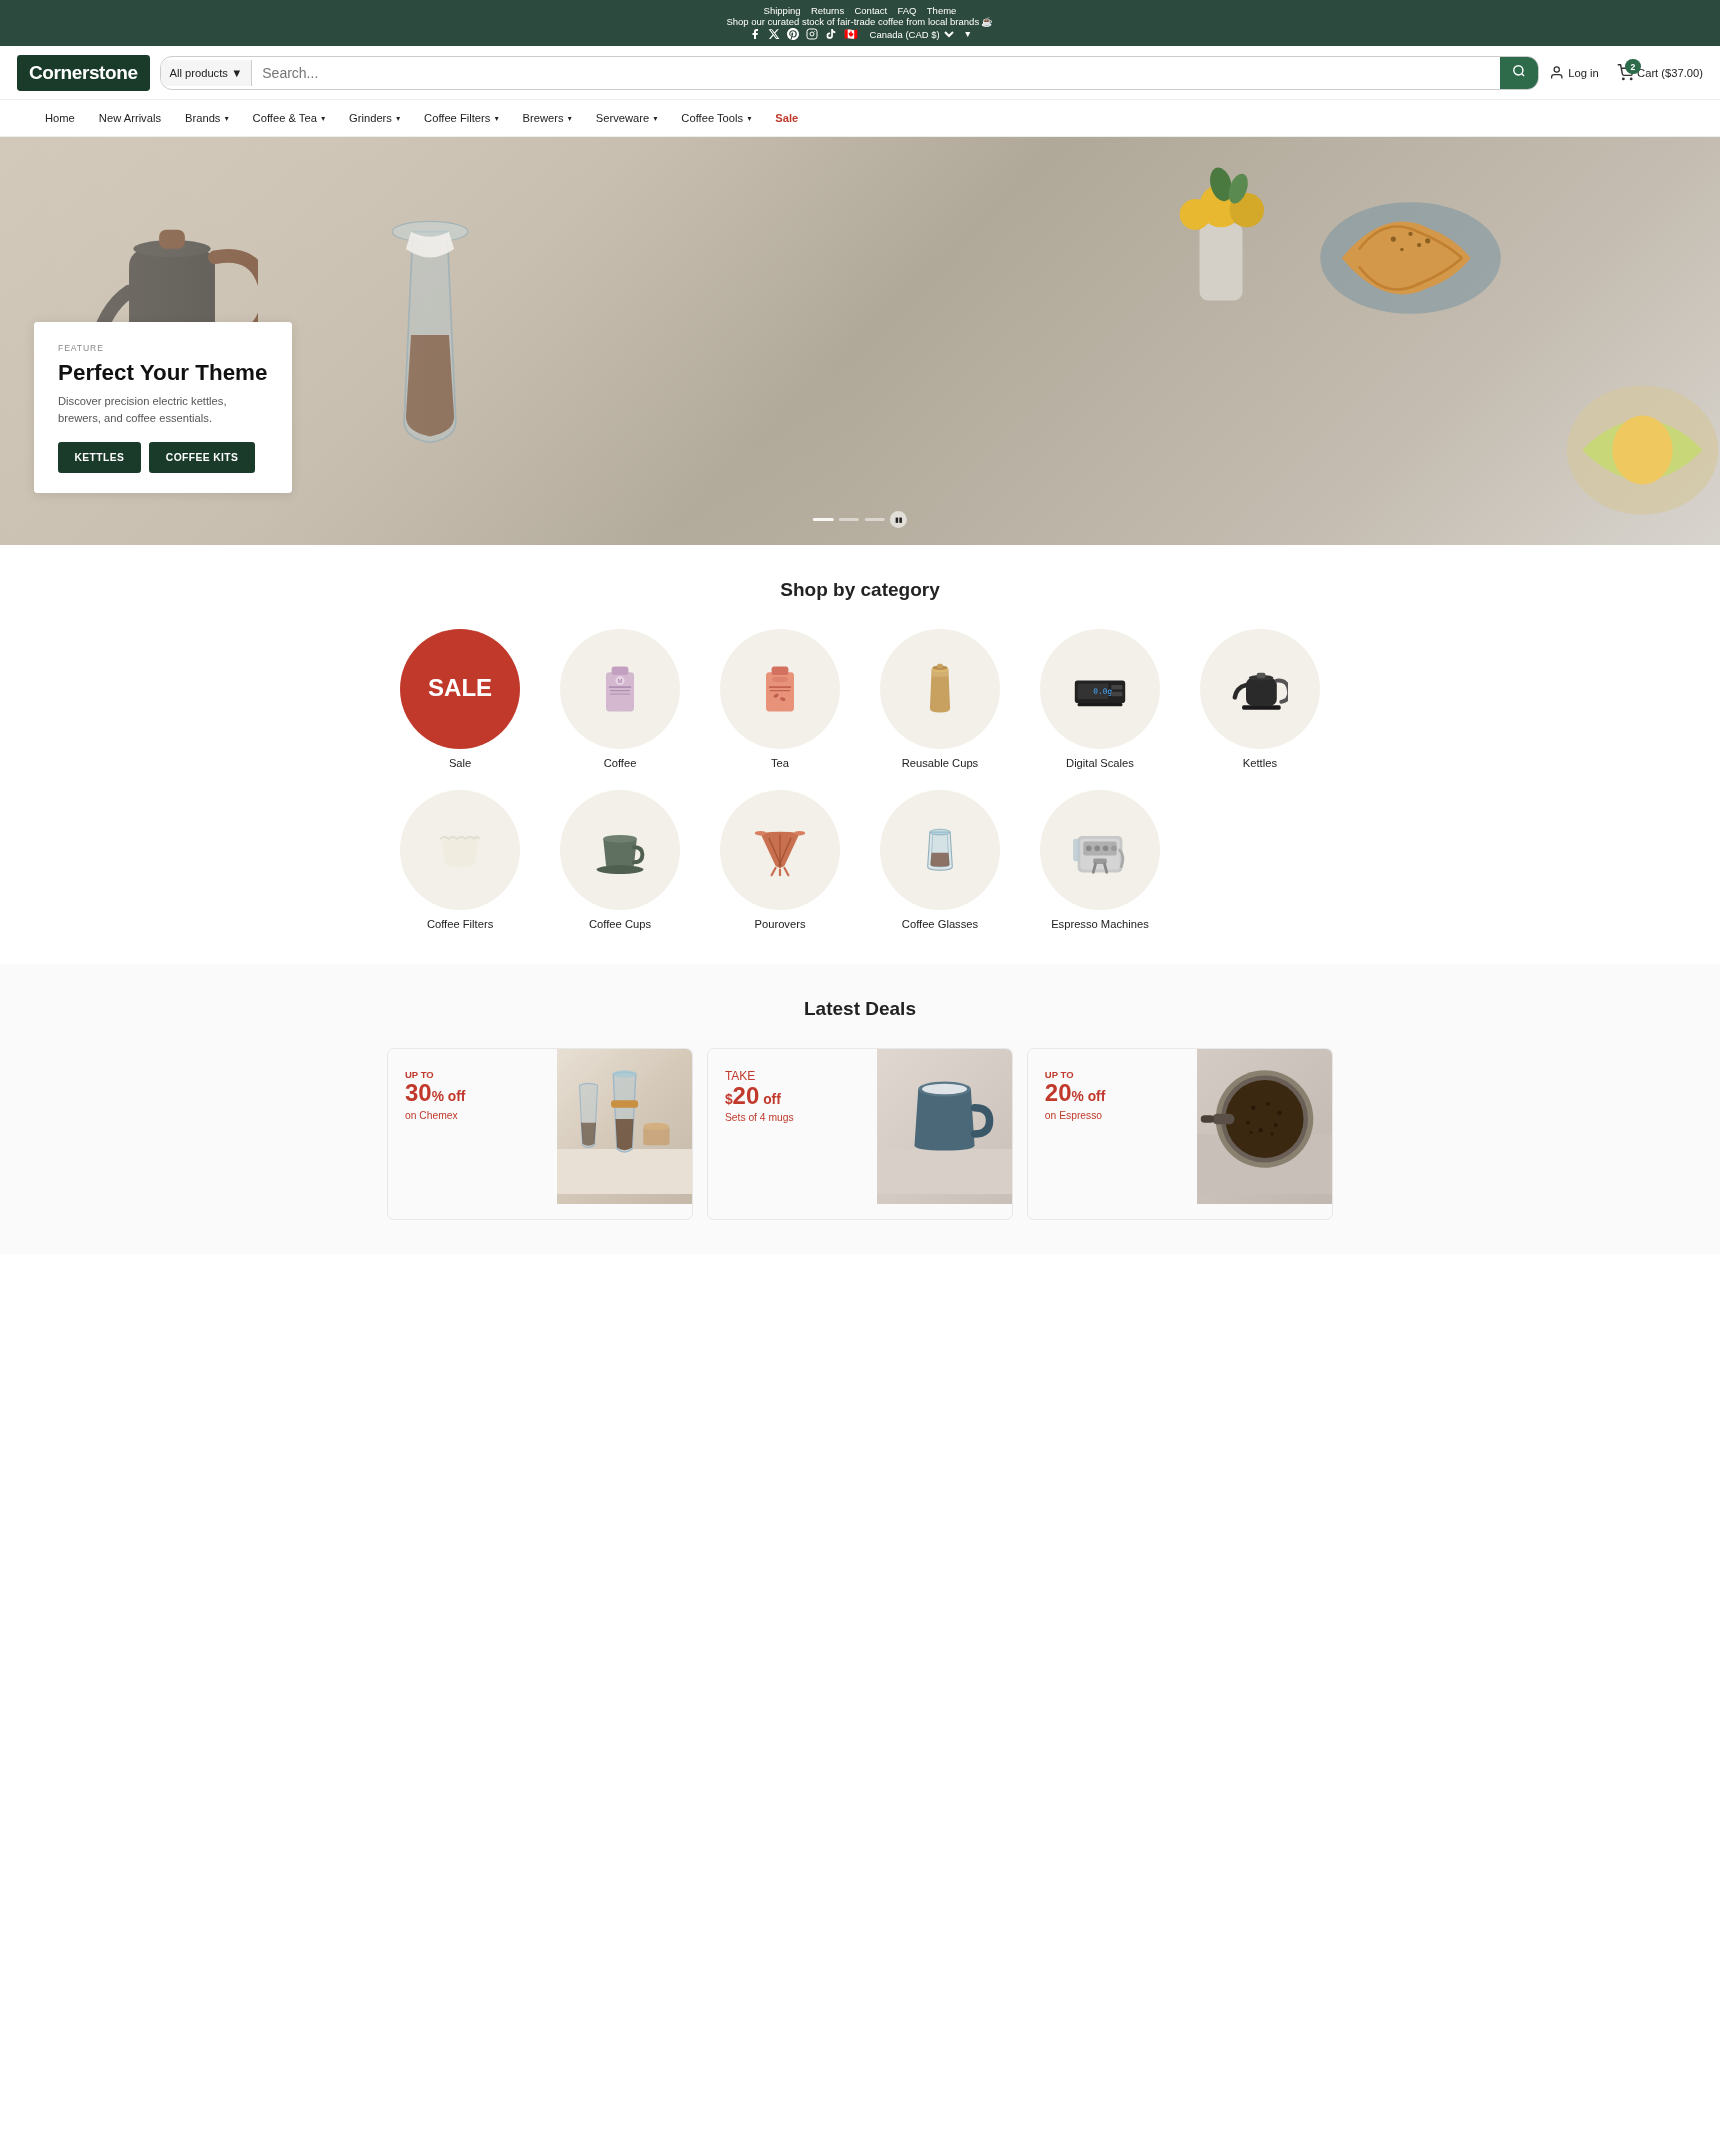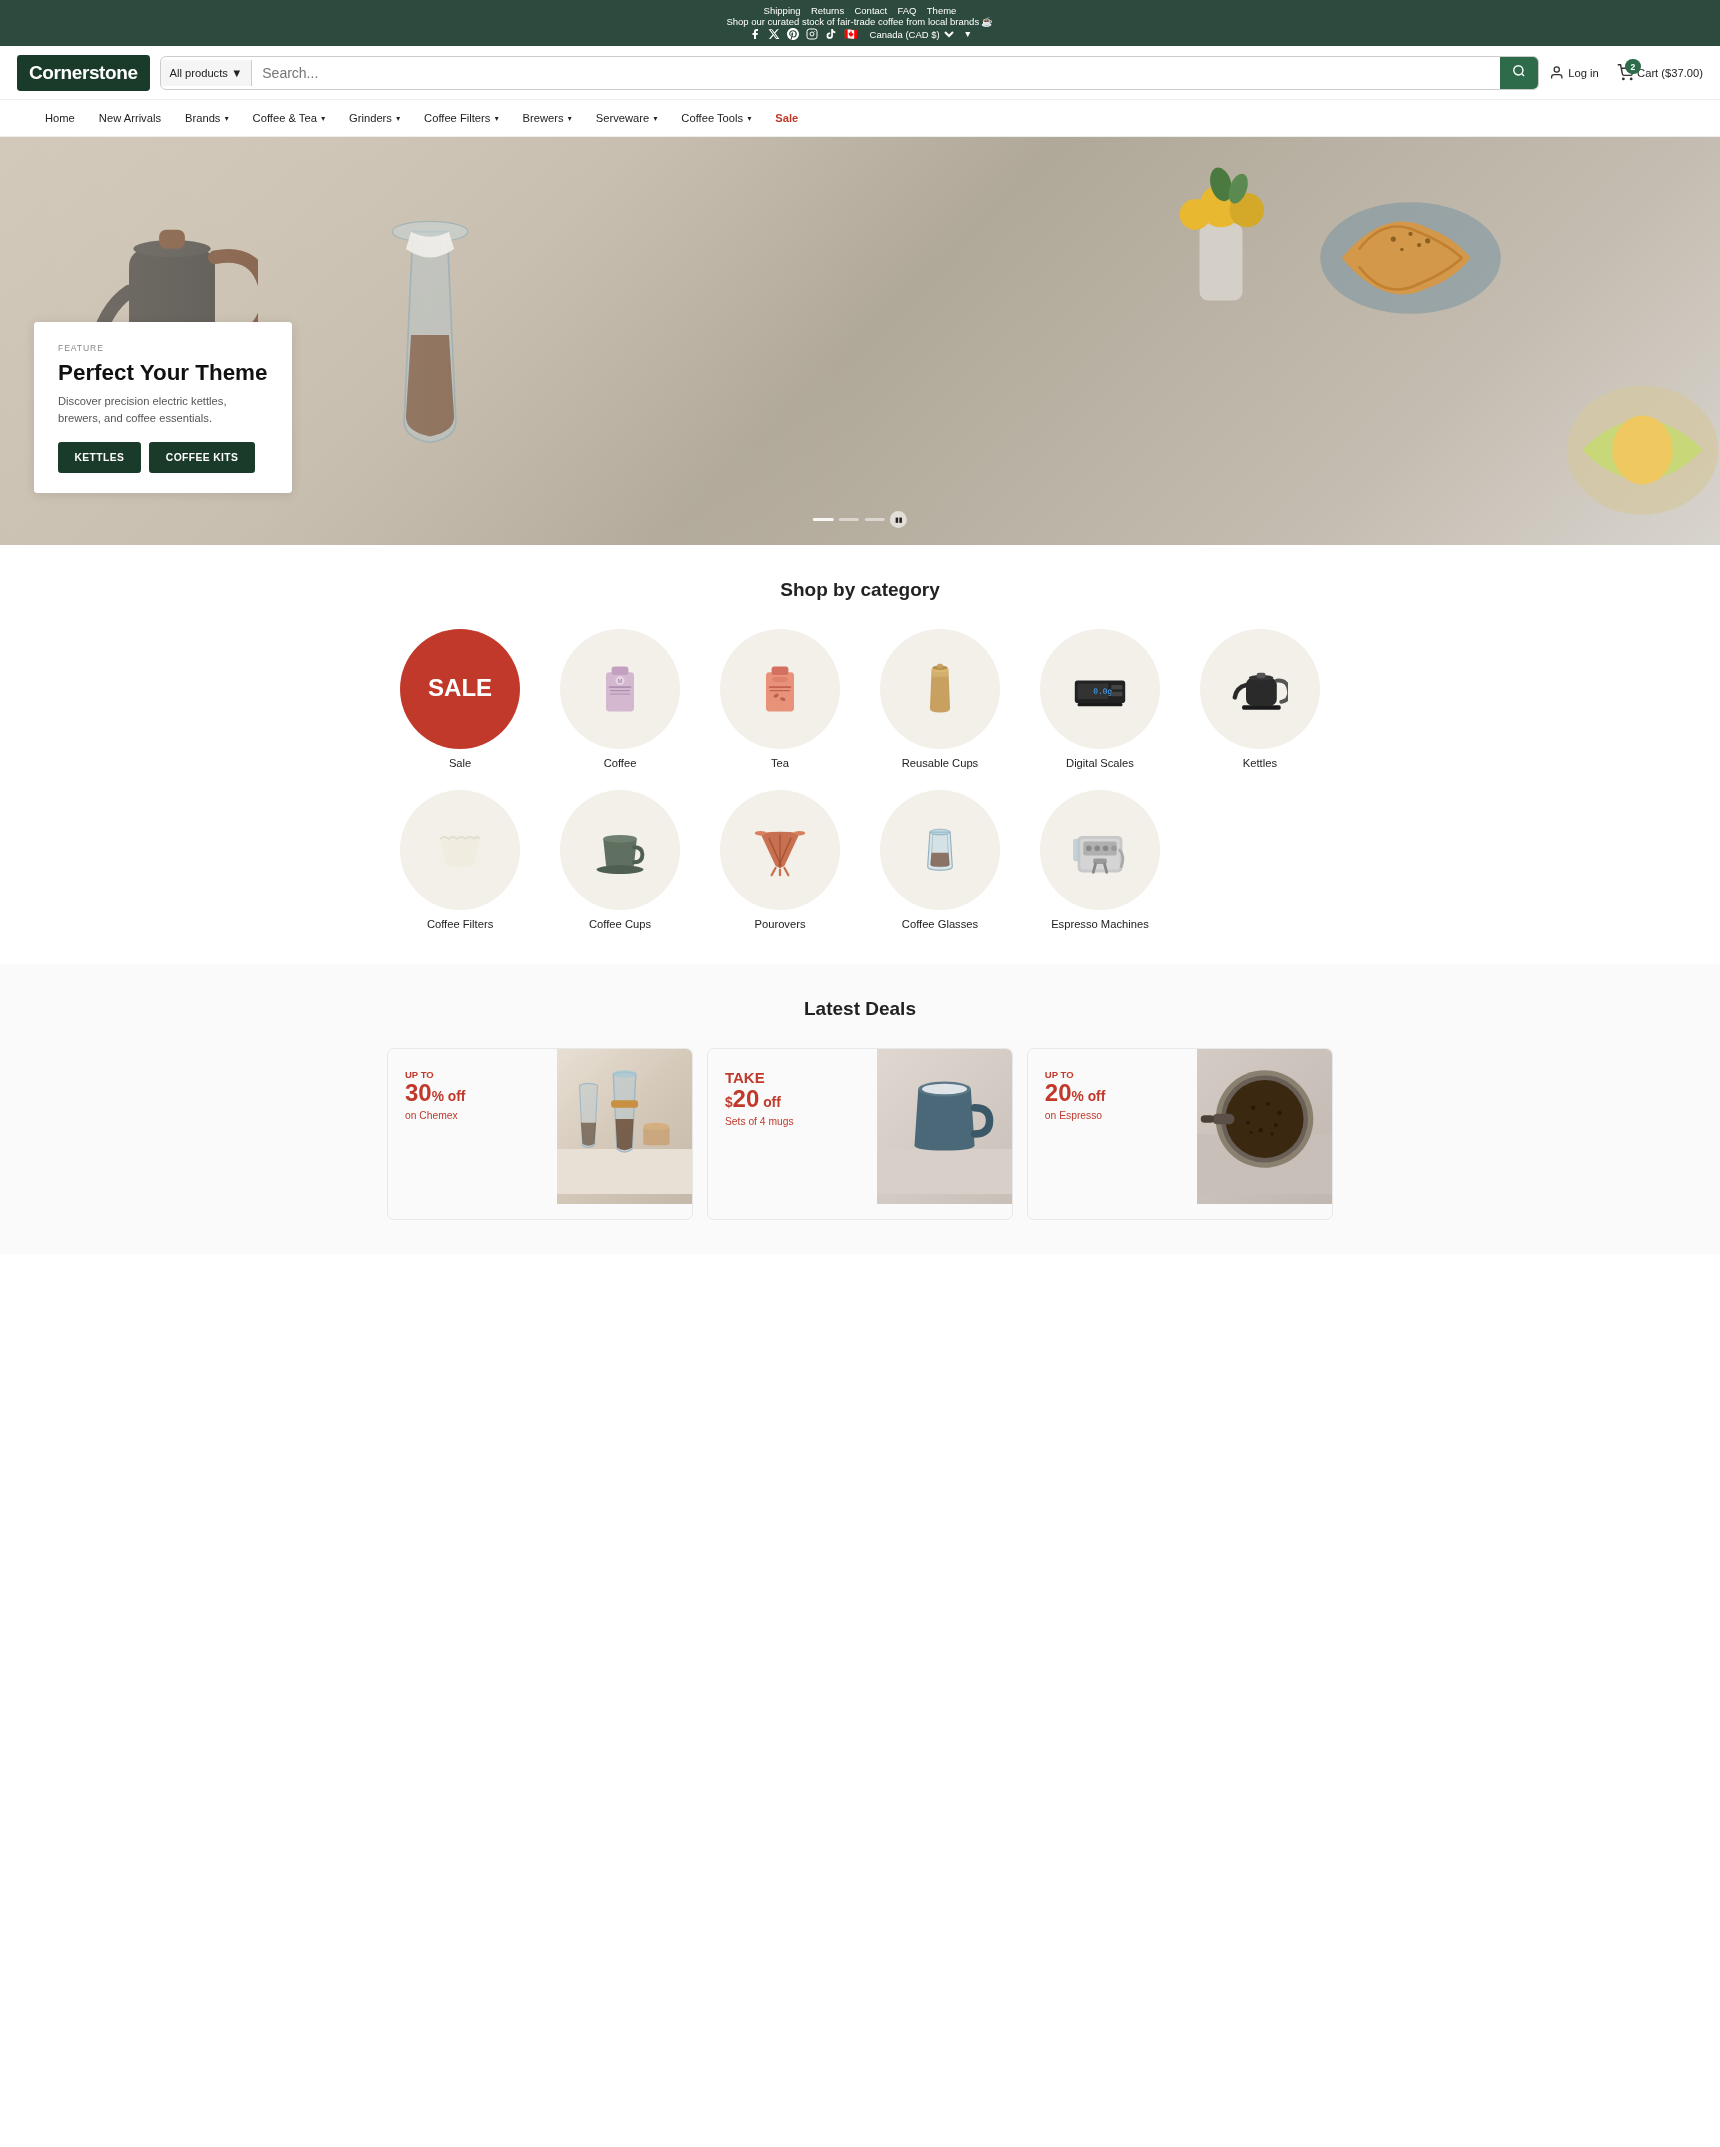"All products" .search-wrapper { border-radius: 6px -> 12px }
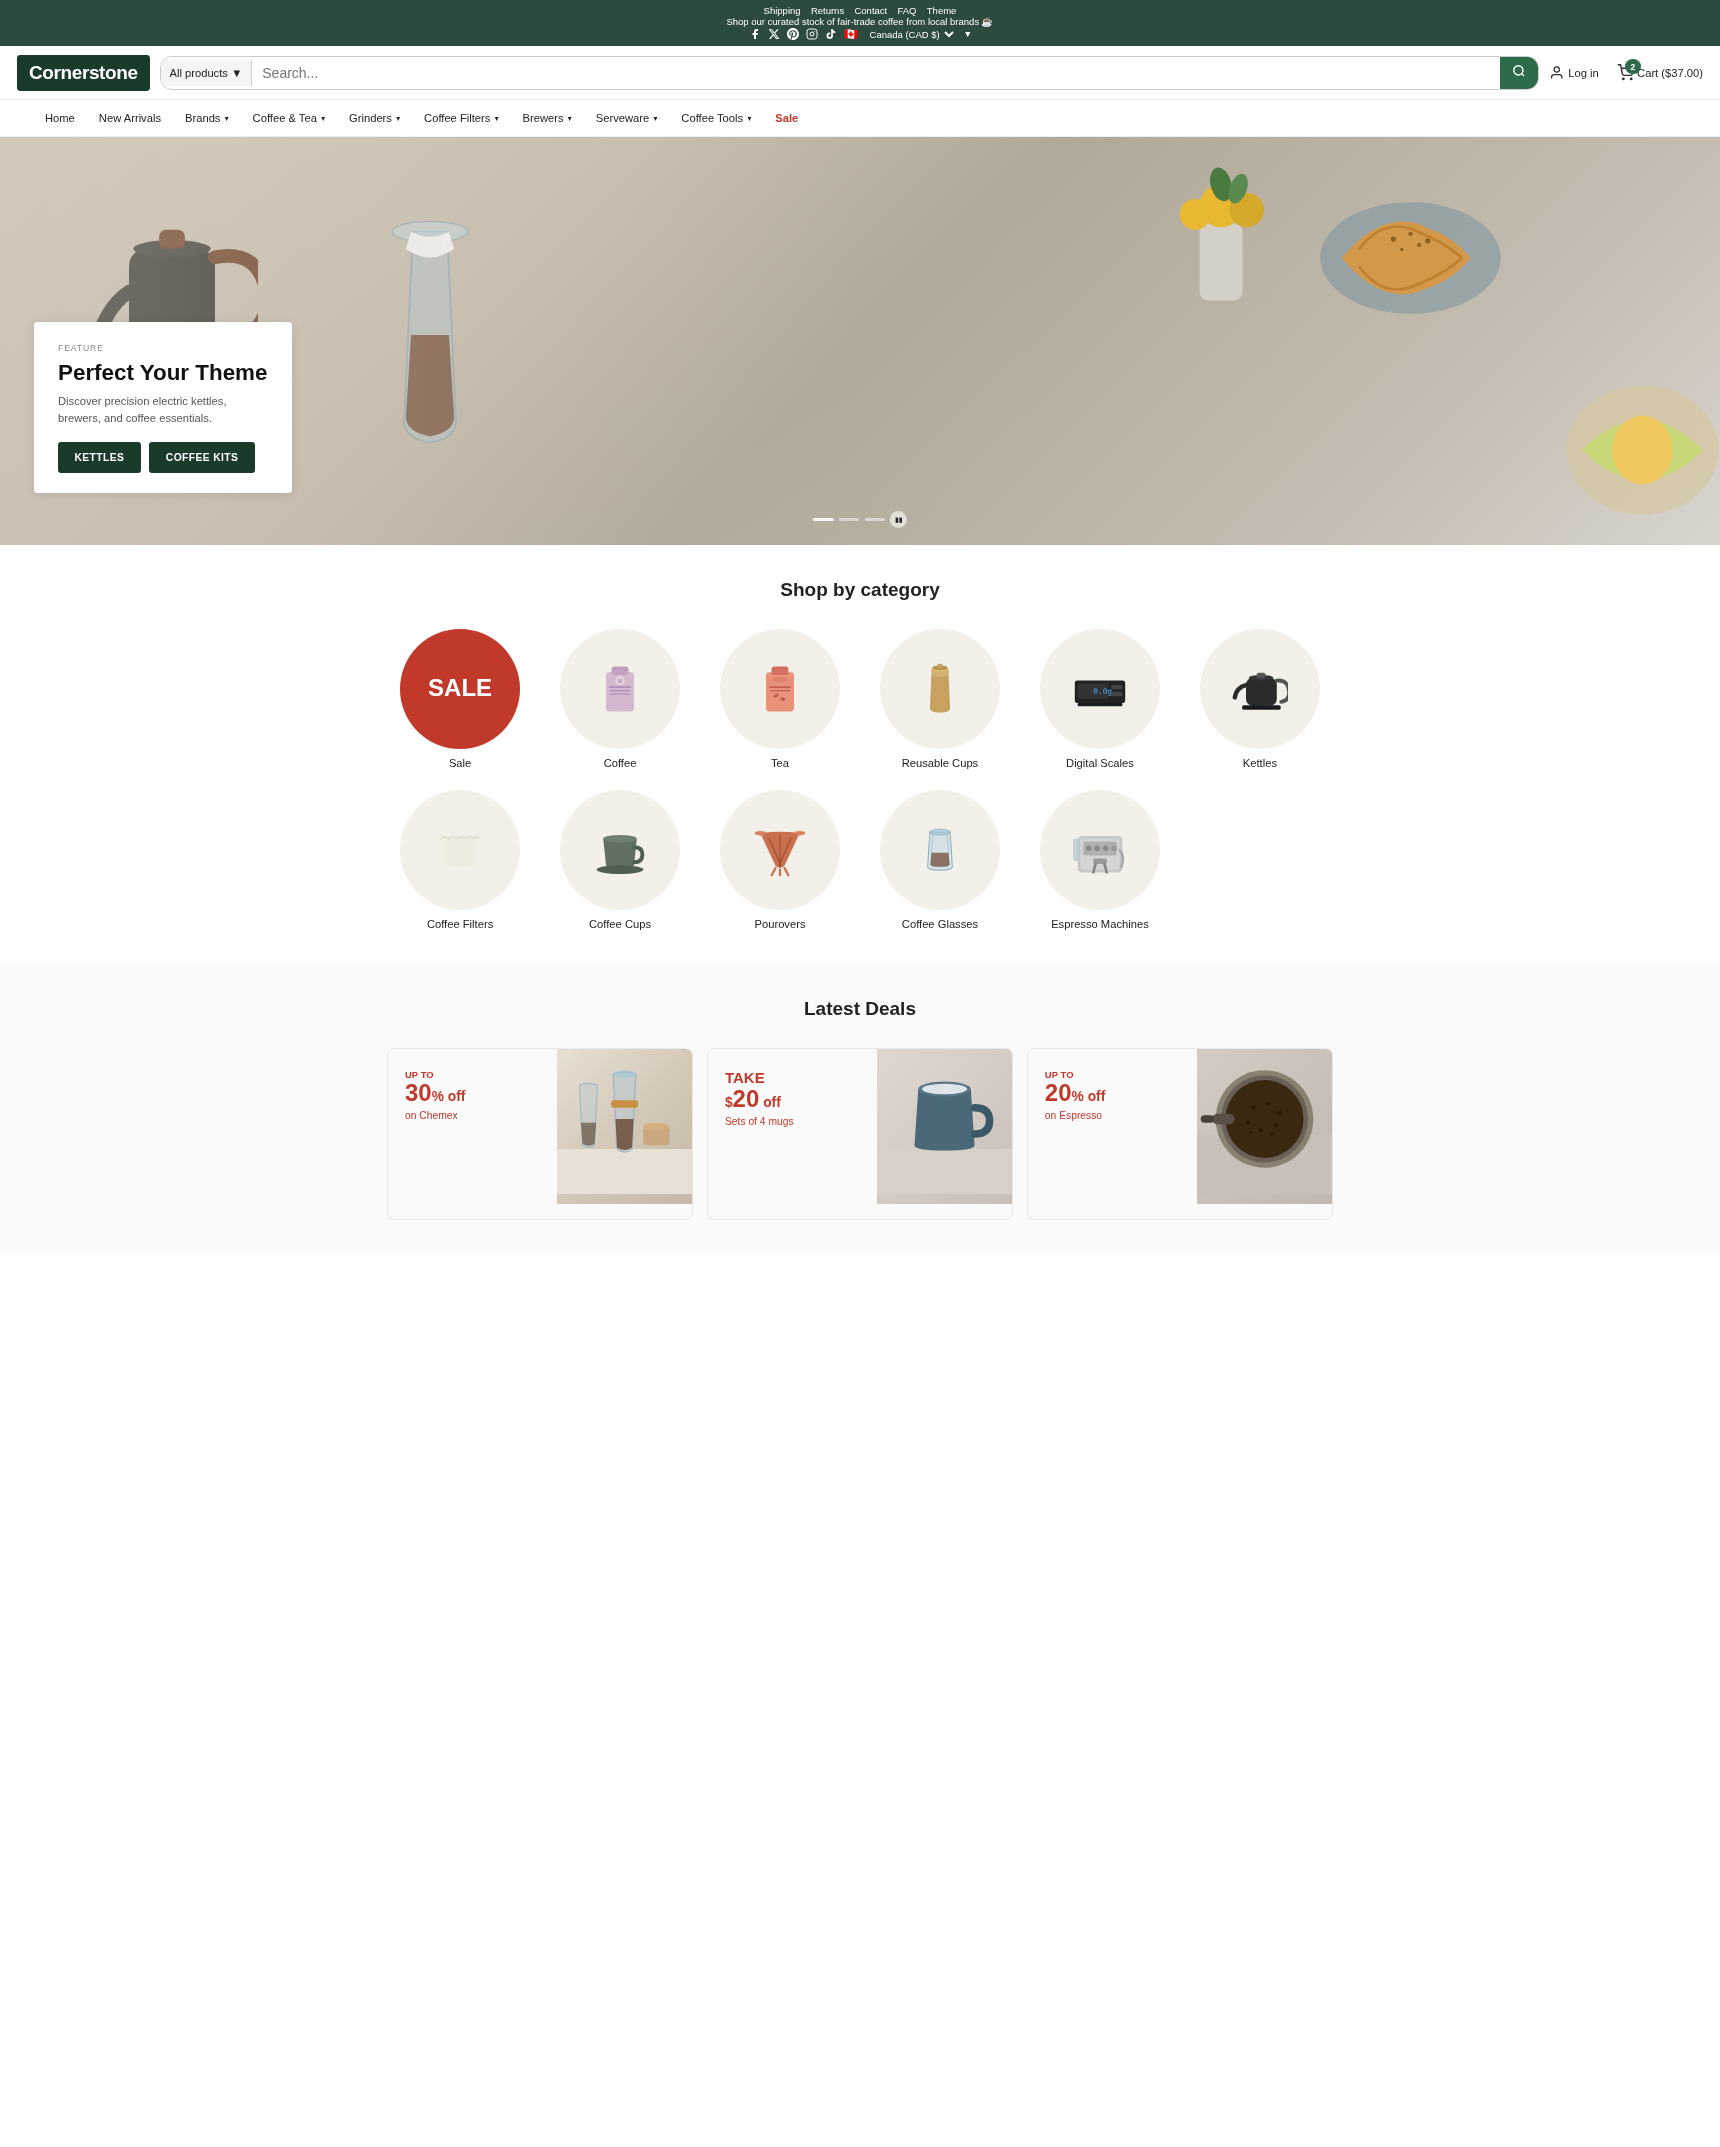"TAKE" div { font-size: 15px -> 12px; font-weight: 700 -> 400 }
